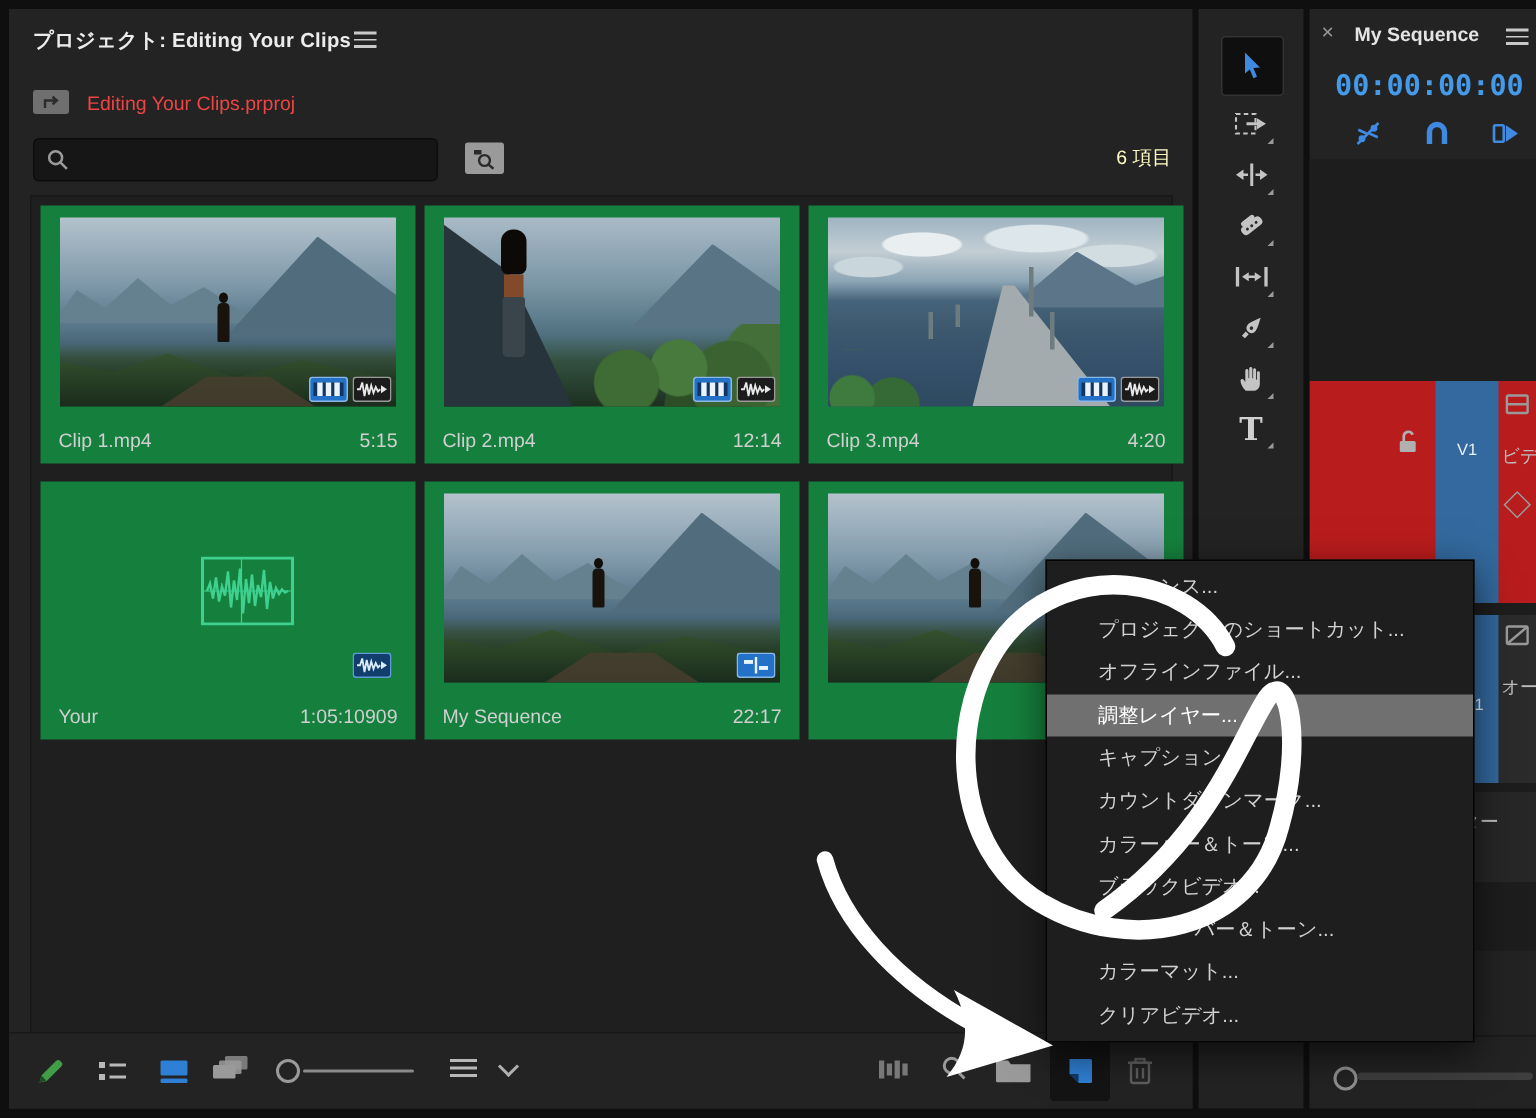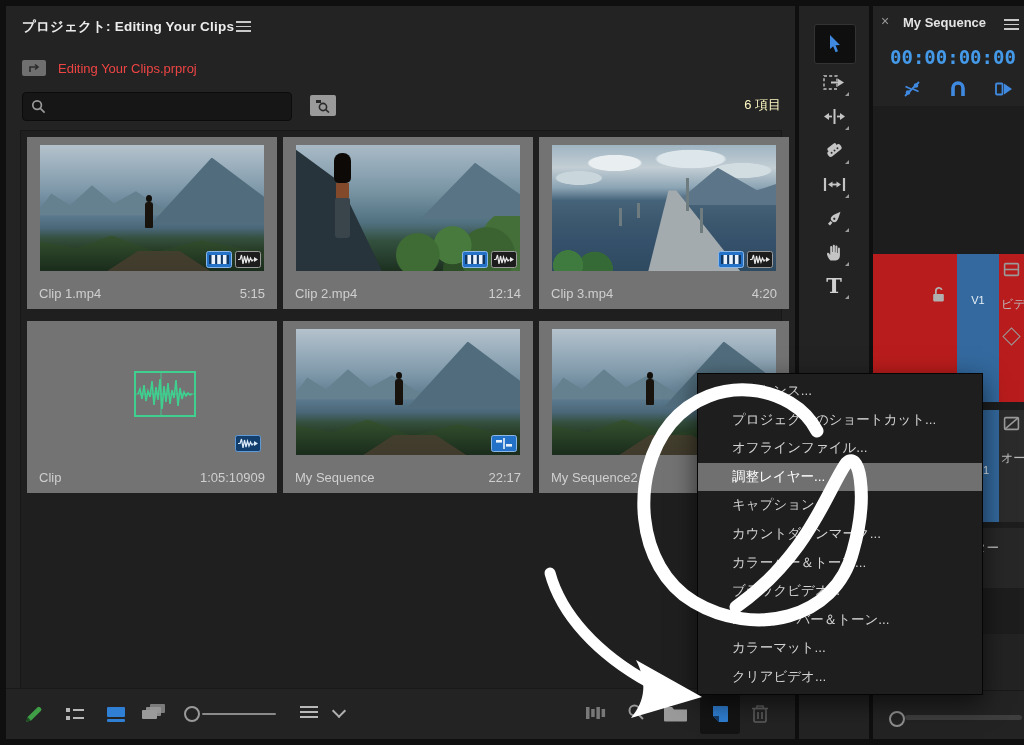"Clip 1.mp4" .tile { background: #737373 -> #15803d }
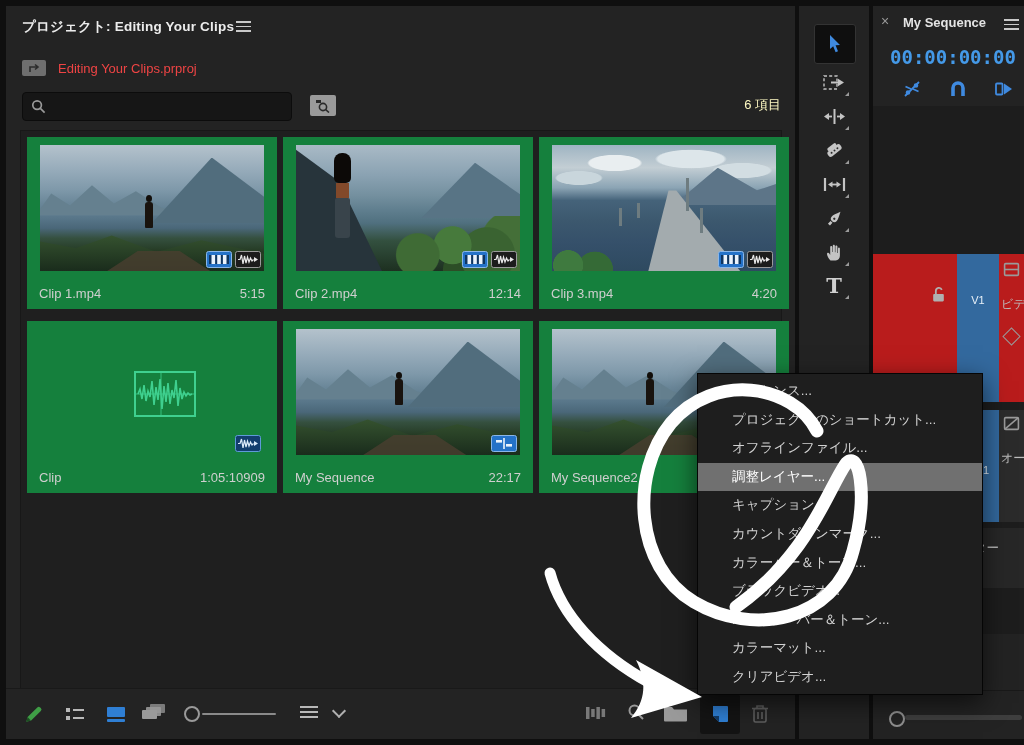"Clip" span { text: Clip -> Your }
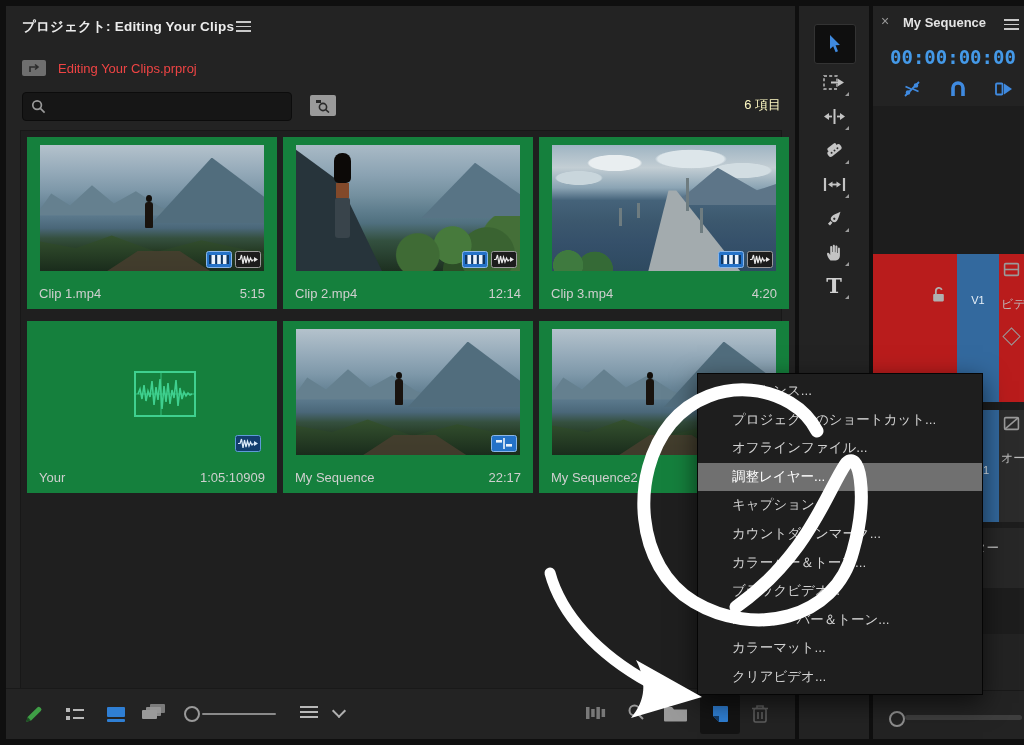"My Sequence2" div.tile-labels { html: <div> <span>My Sequence2</span> <span></span> </div> -> none }
